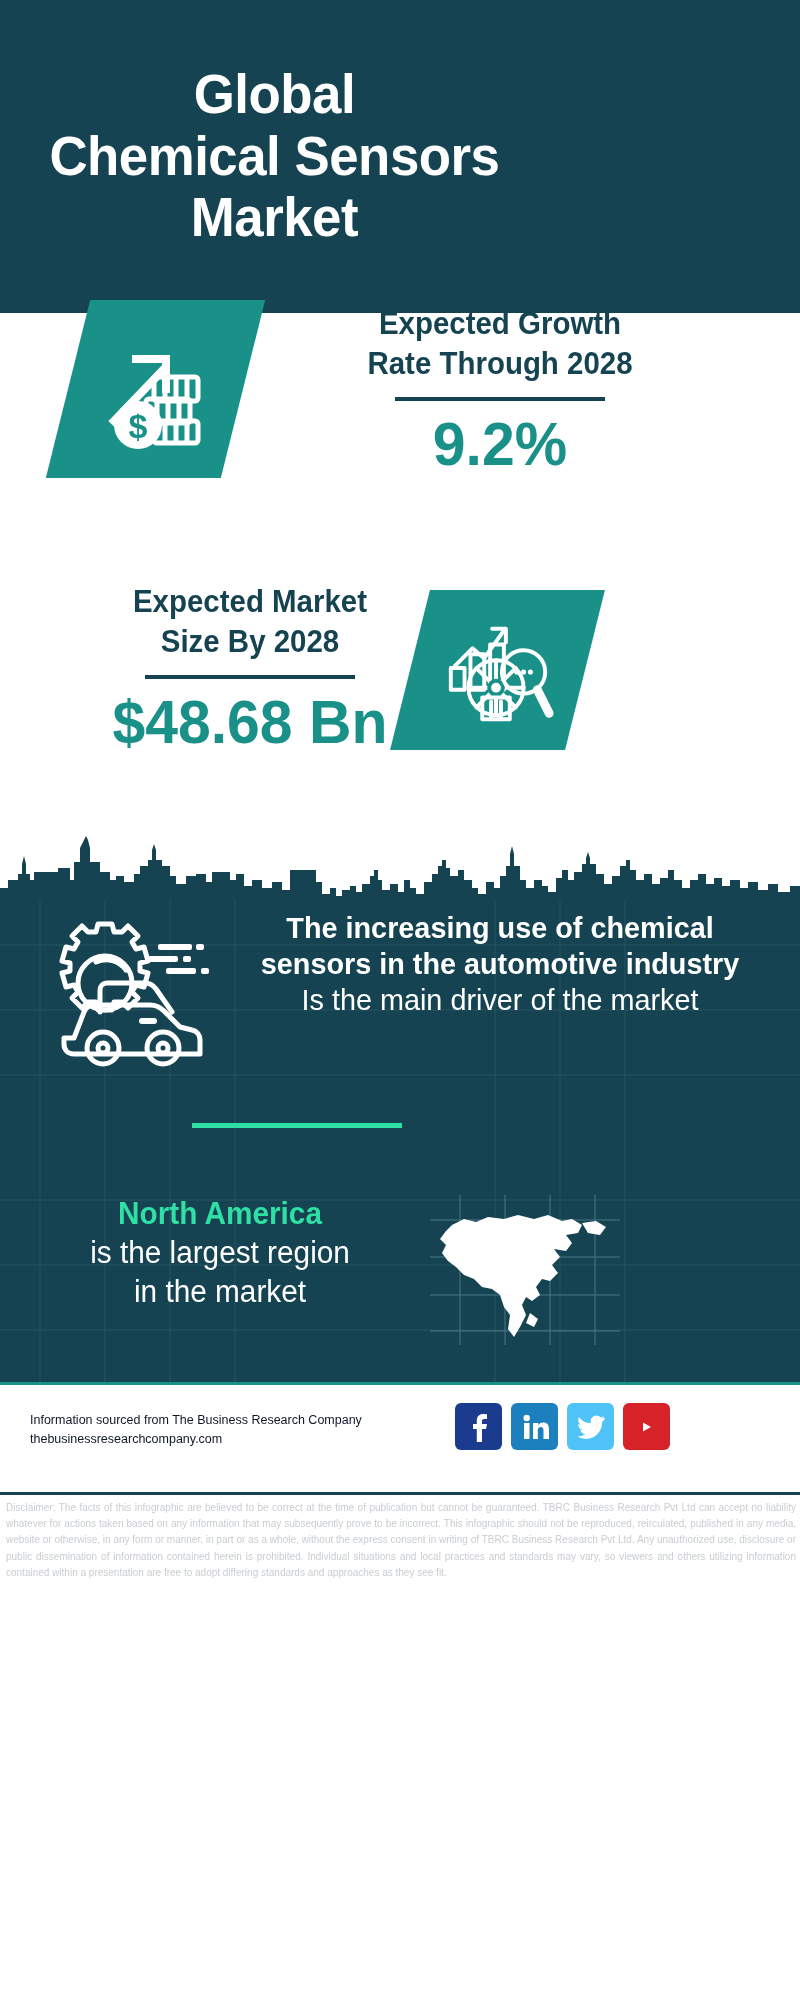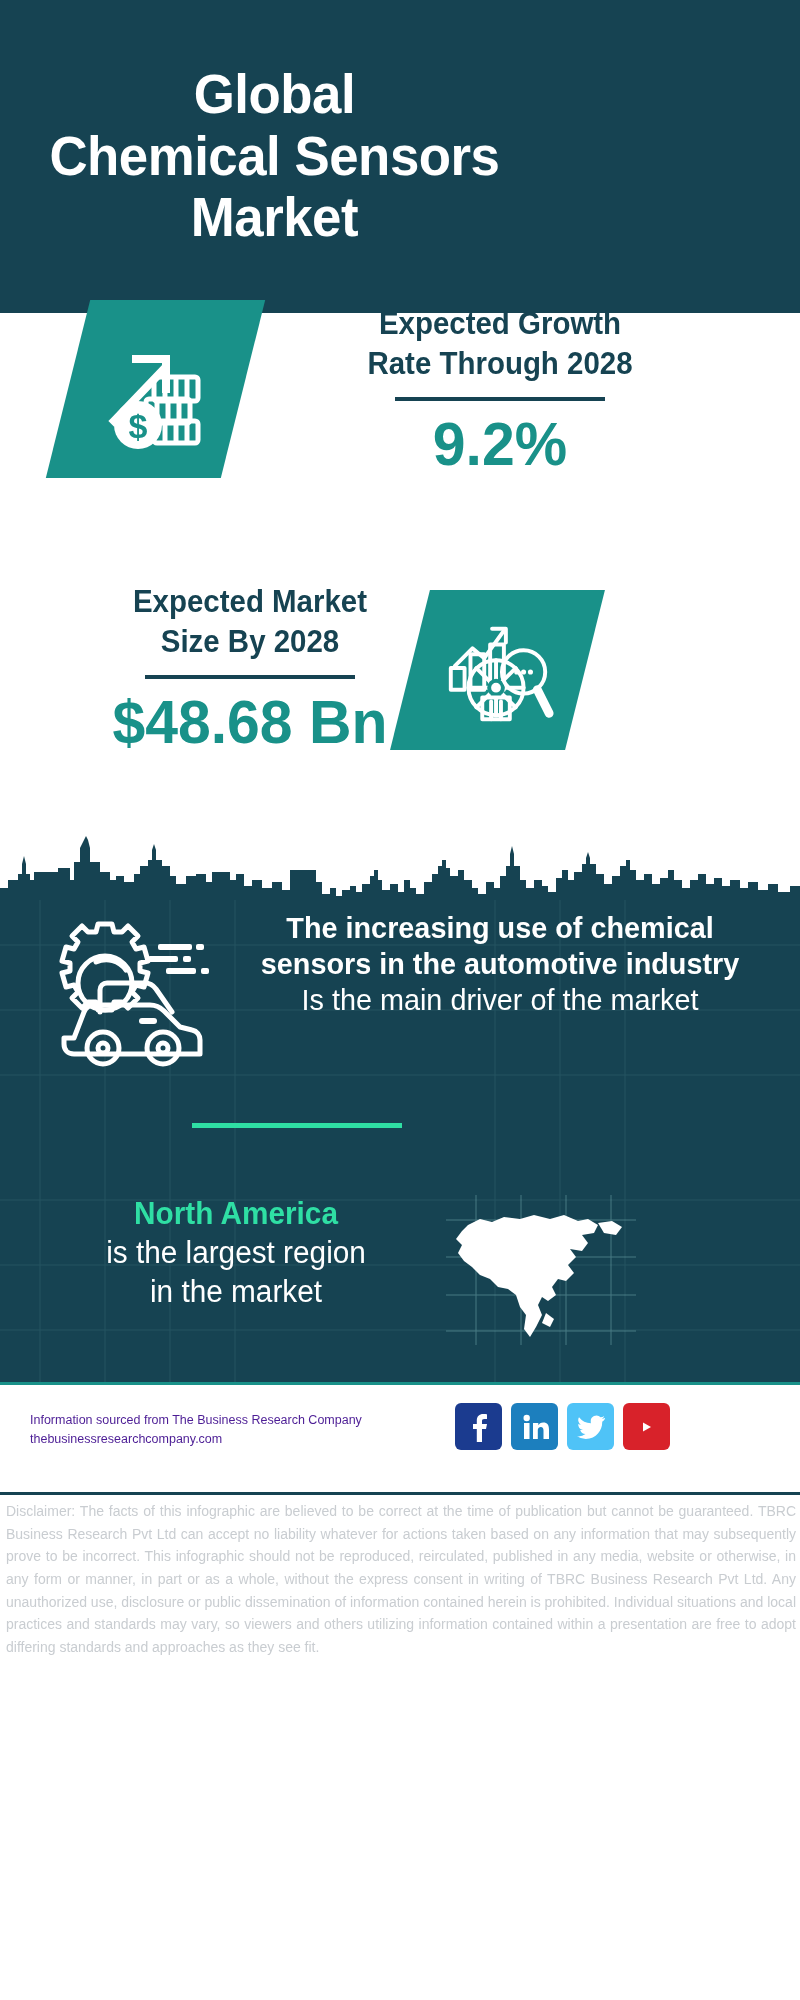"North America" .region-row { left: 16px -> 0 }
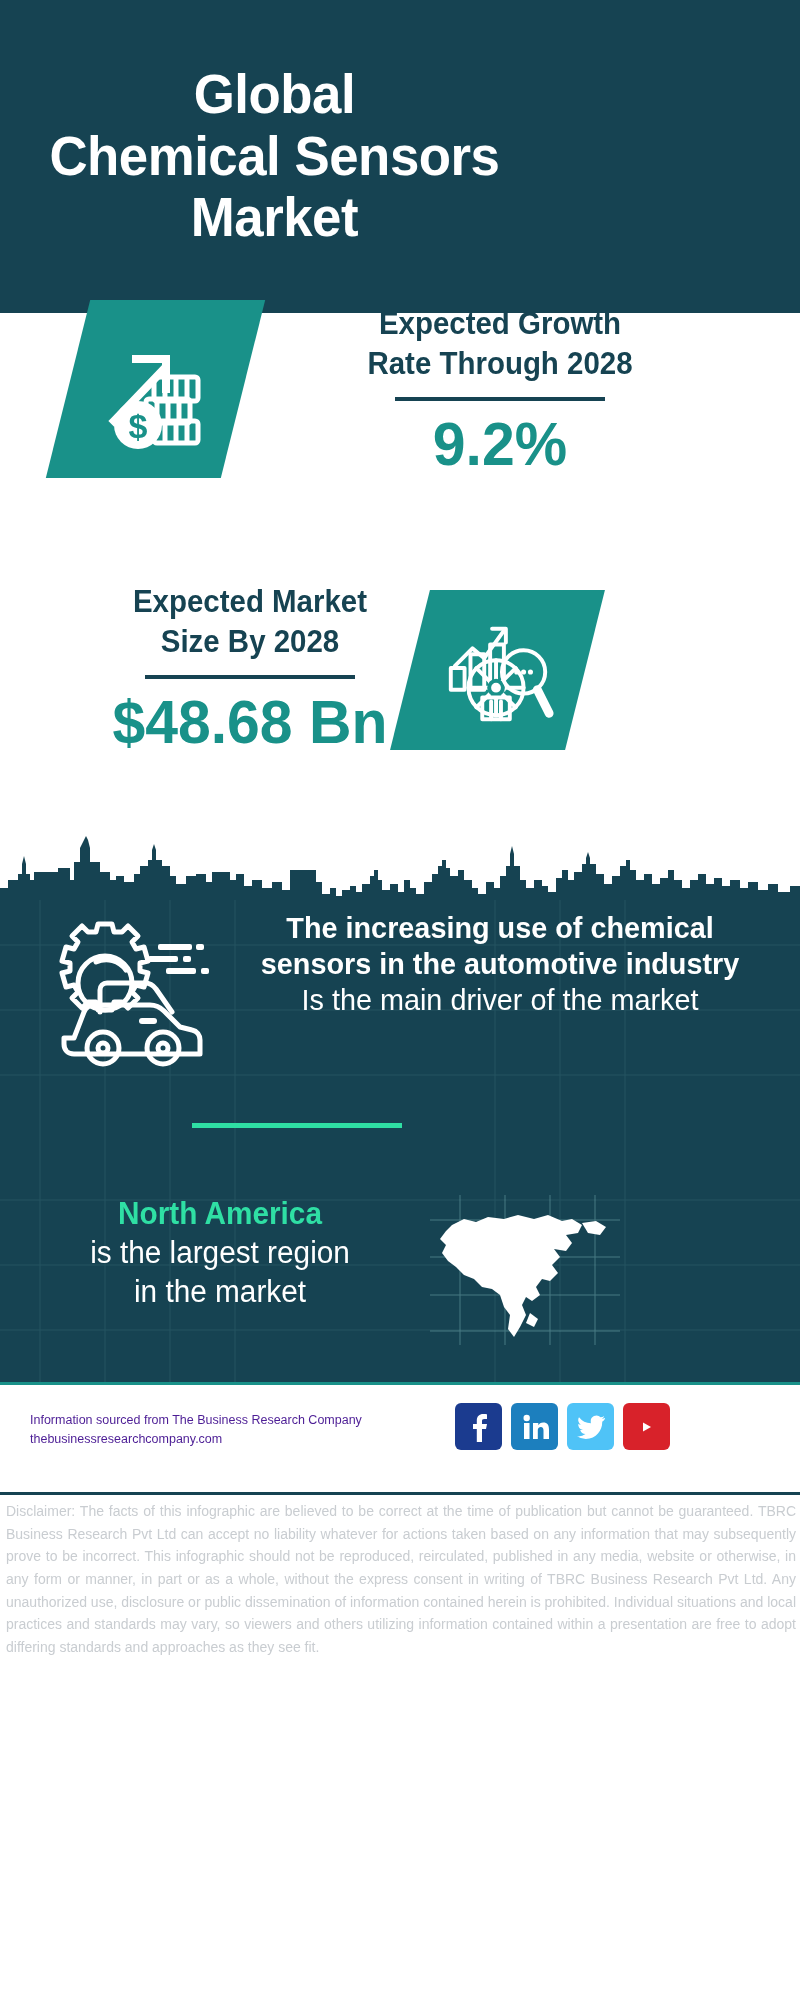"Information sourced from The Business" .footer-text { color: #4c1d95 -> #0f172a }
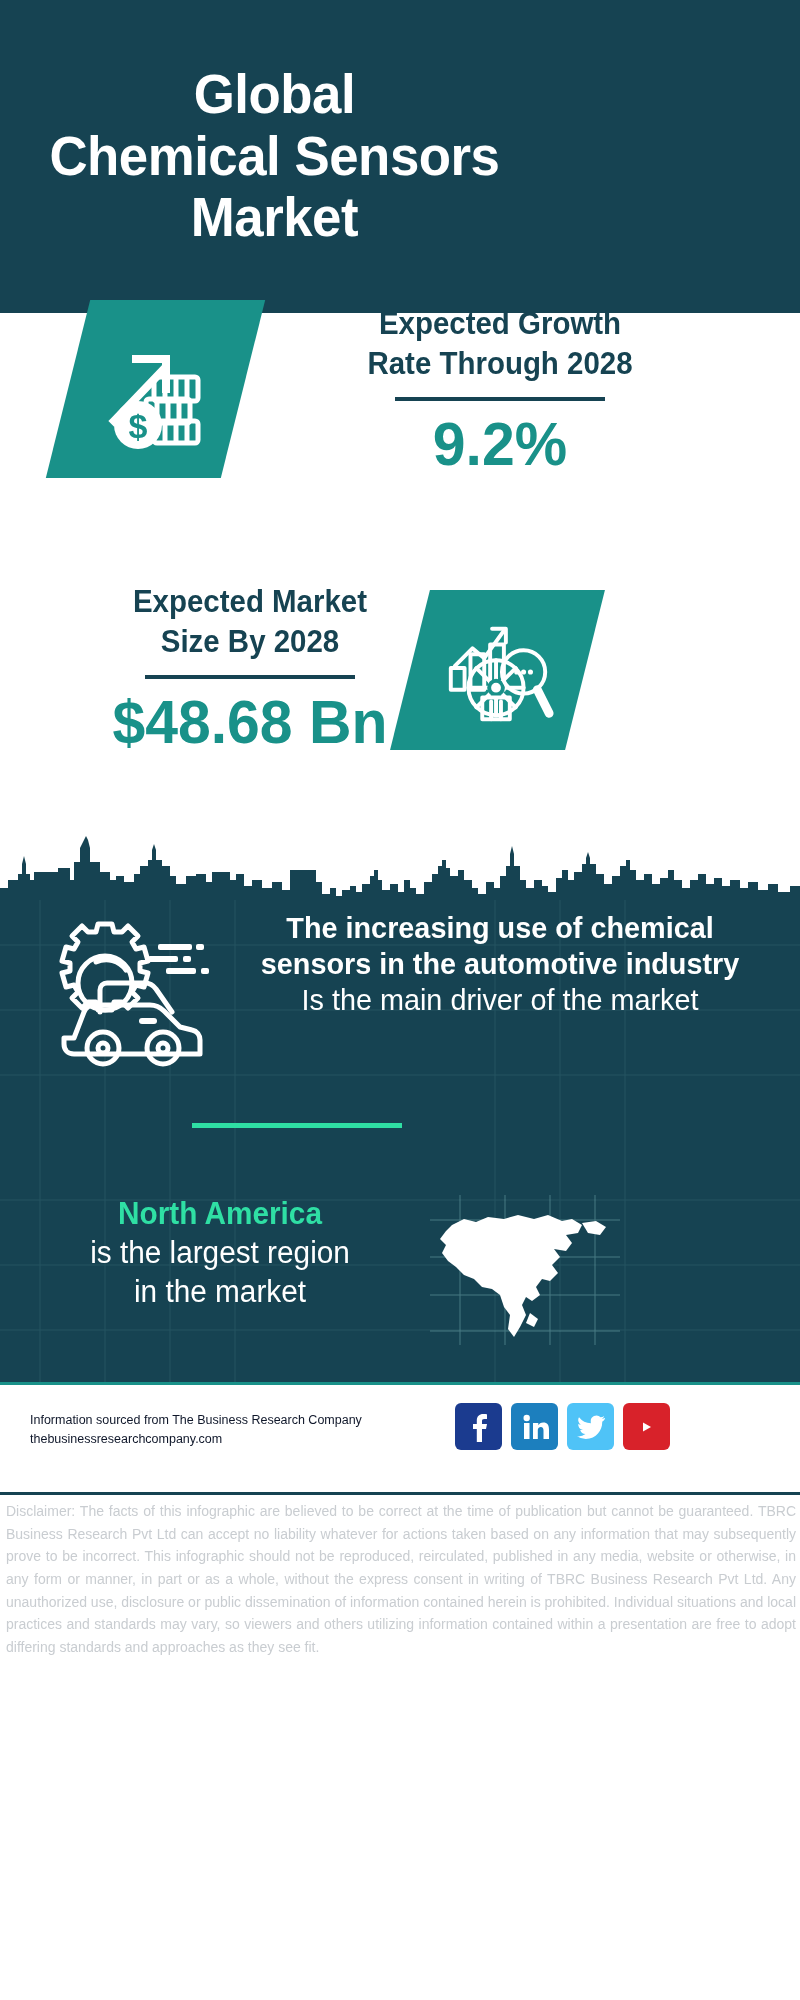"Disclaimer: The facts of this" .disclaimer { font-size: 14px -> 10px }
